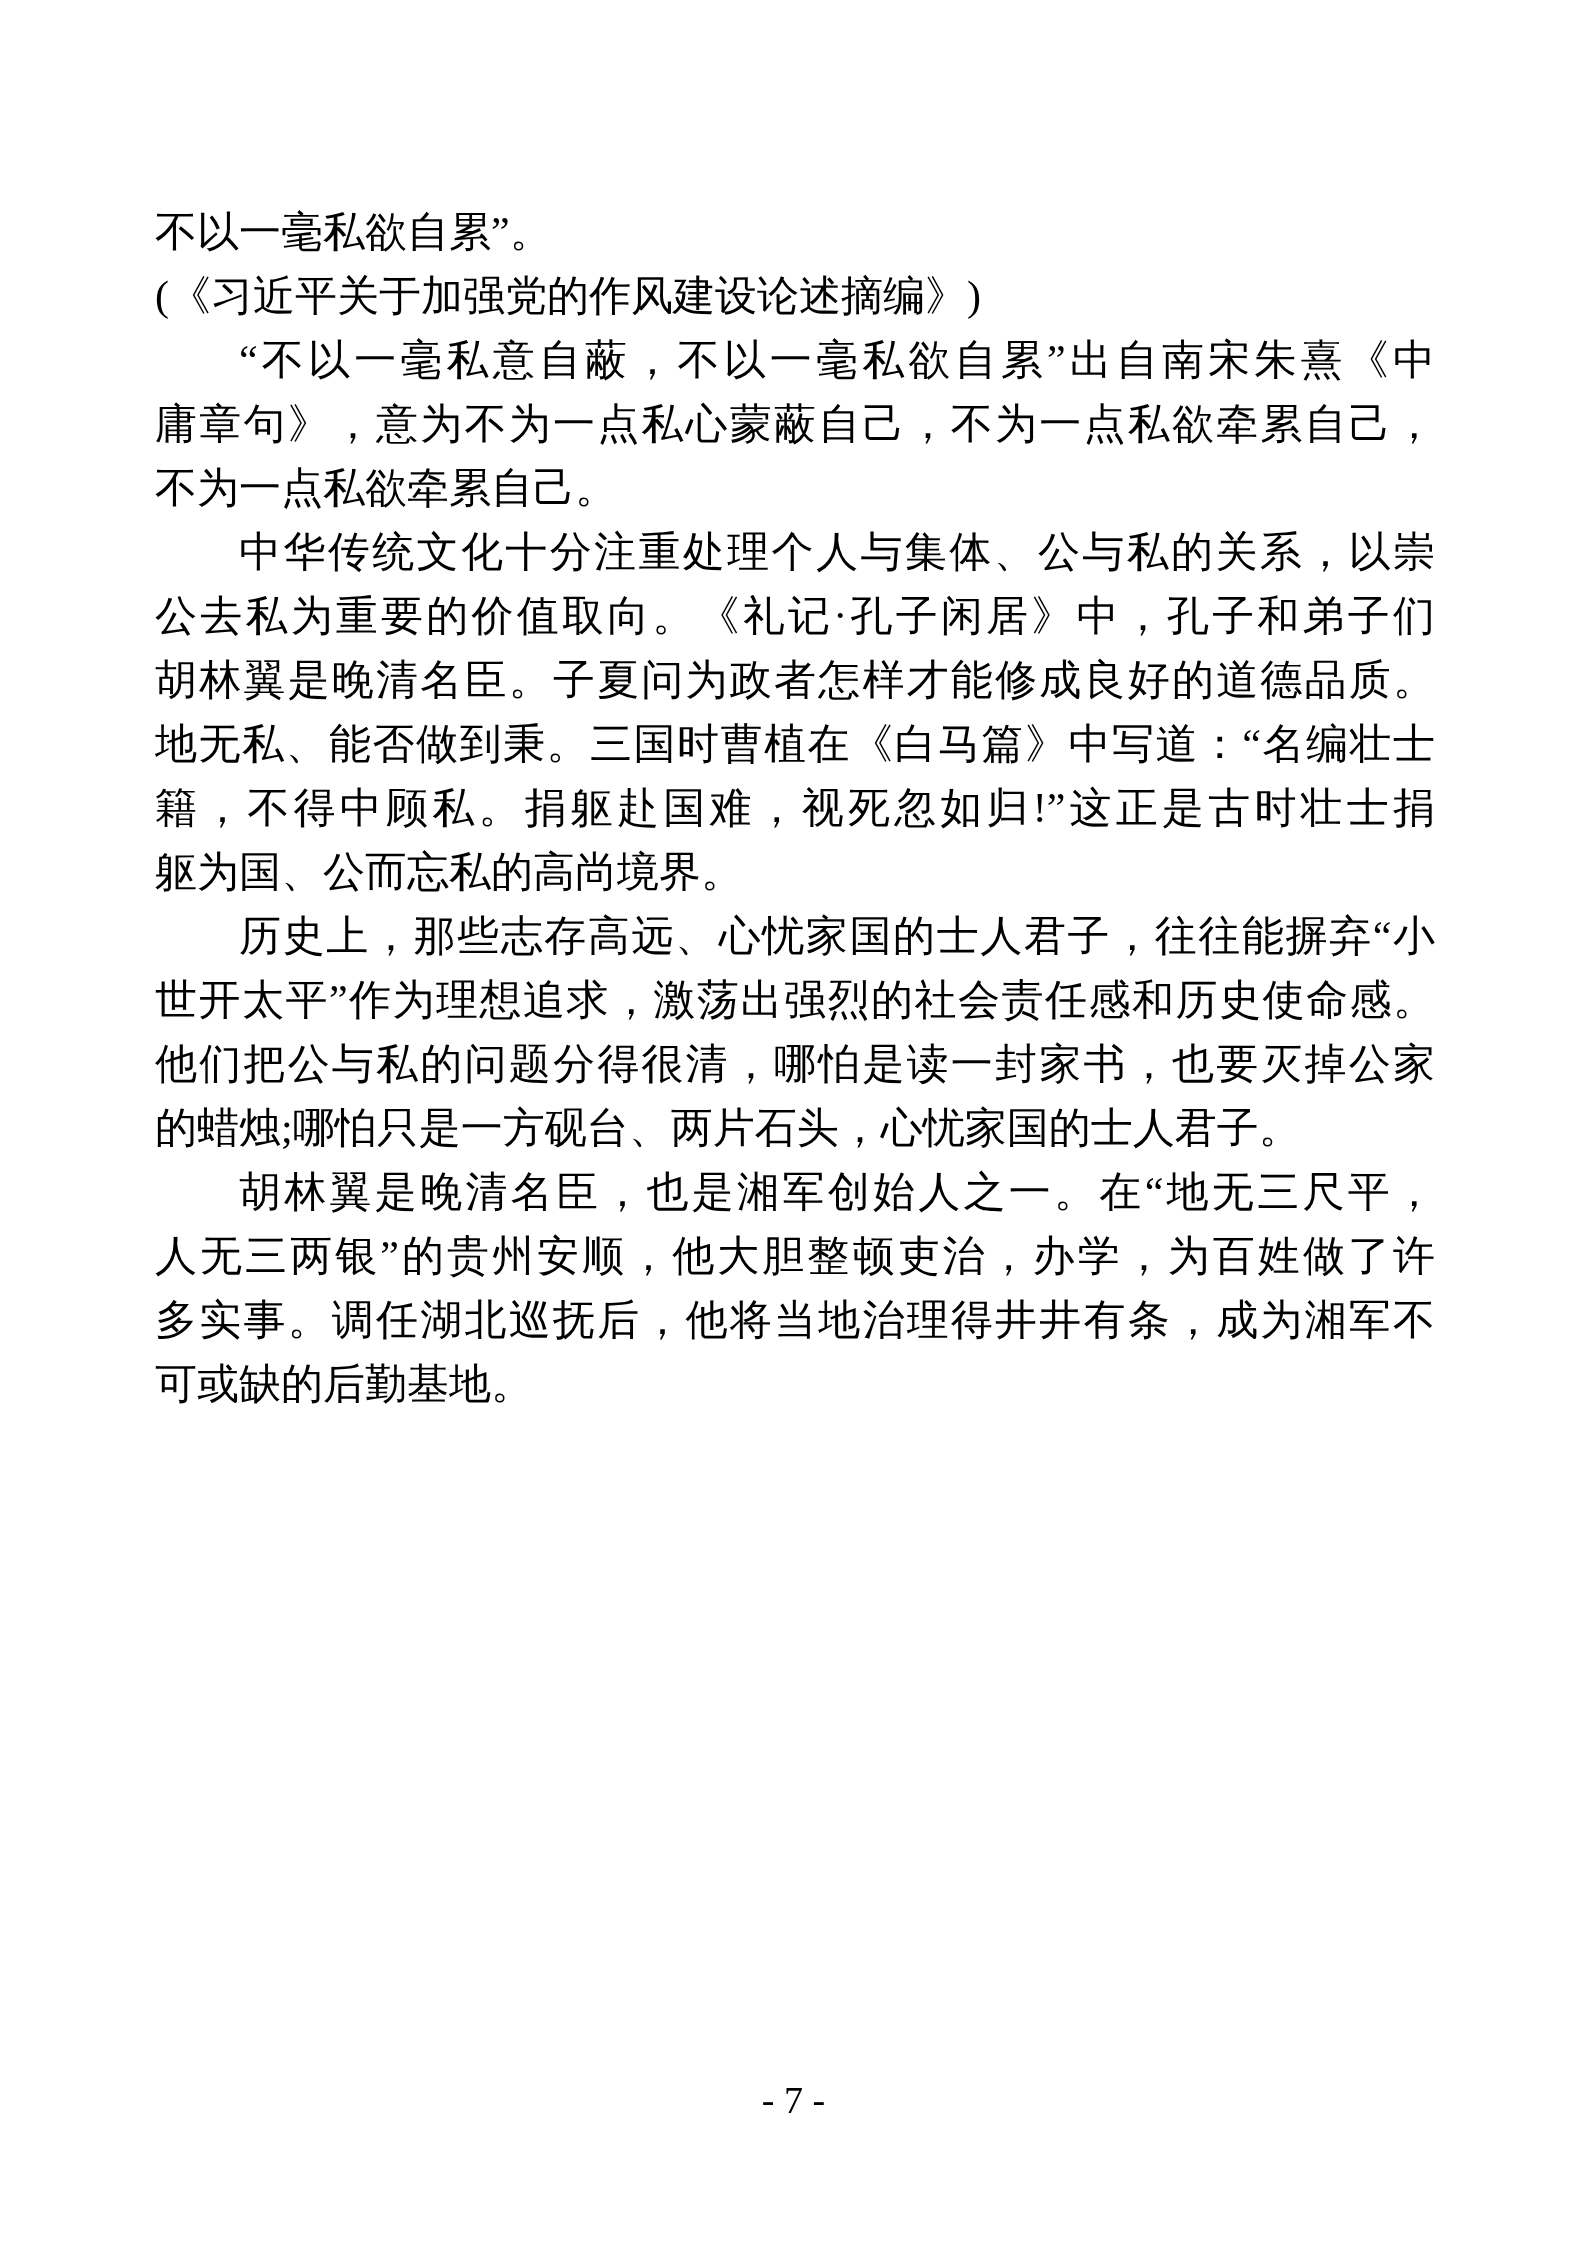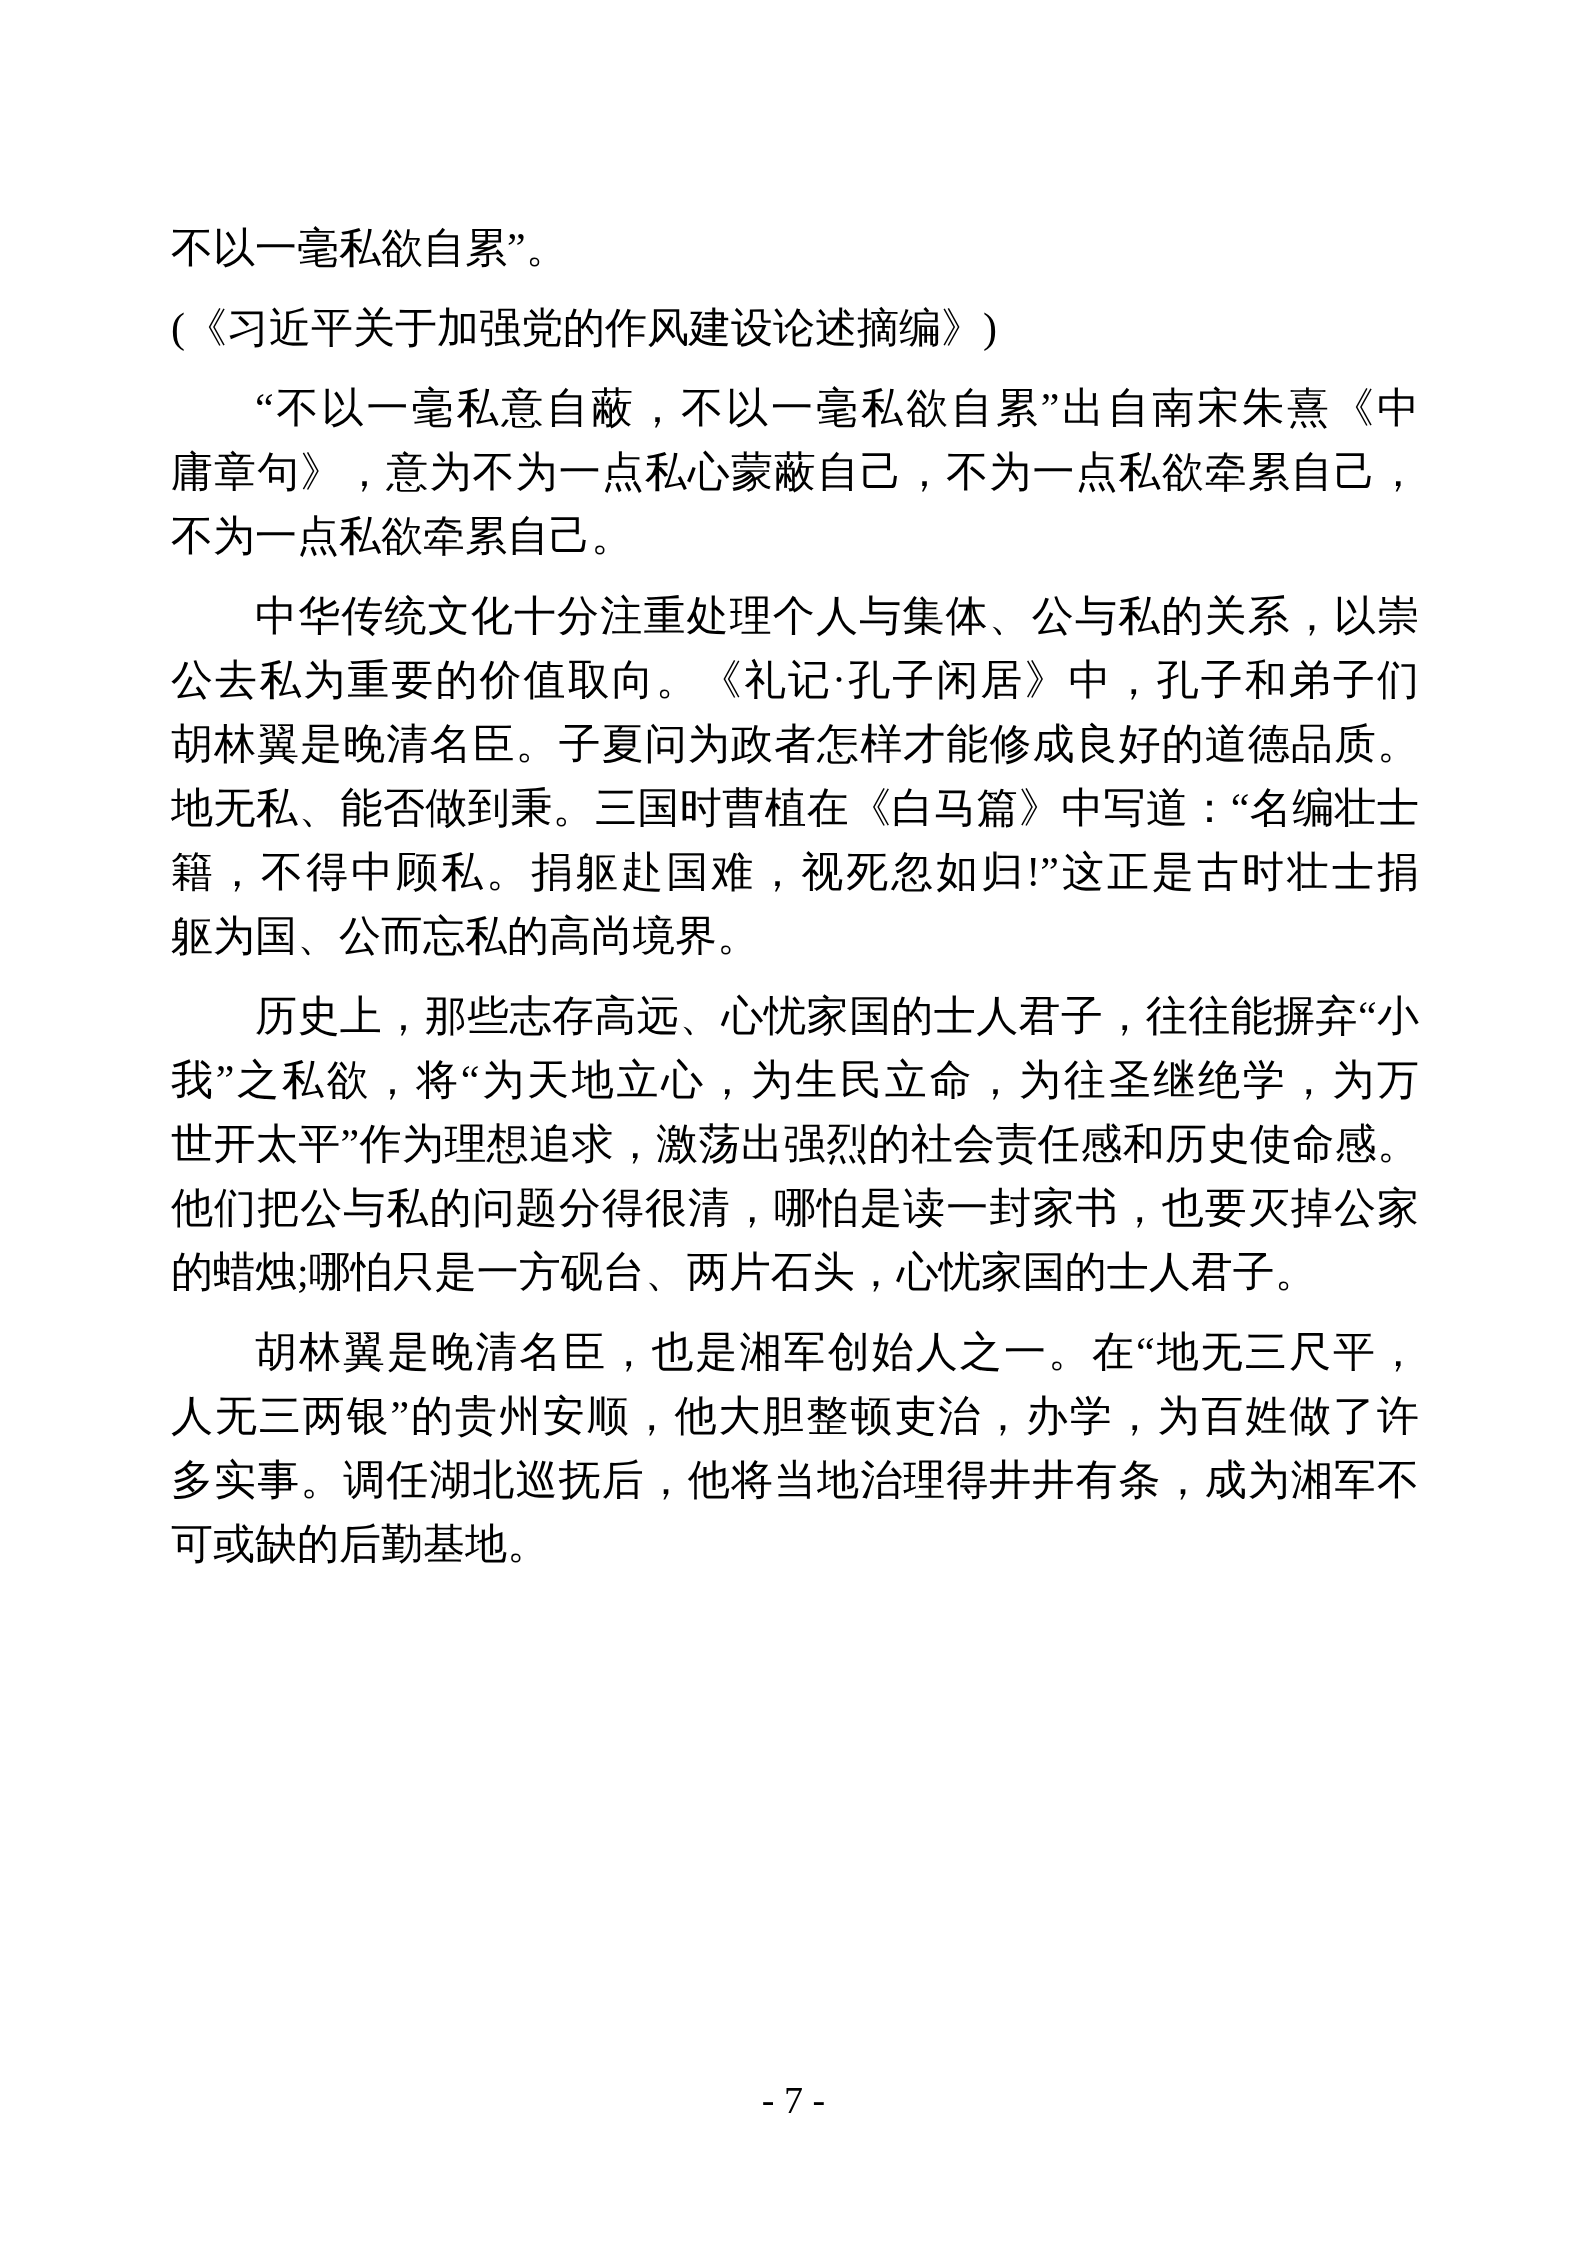"不以一毫私欲自累”。" .para { margin: 16px -> 0 }
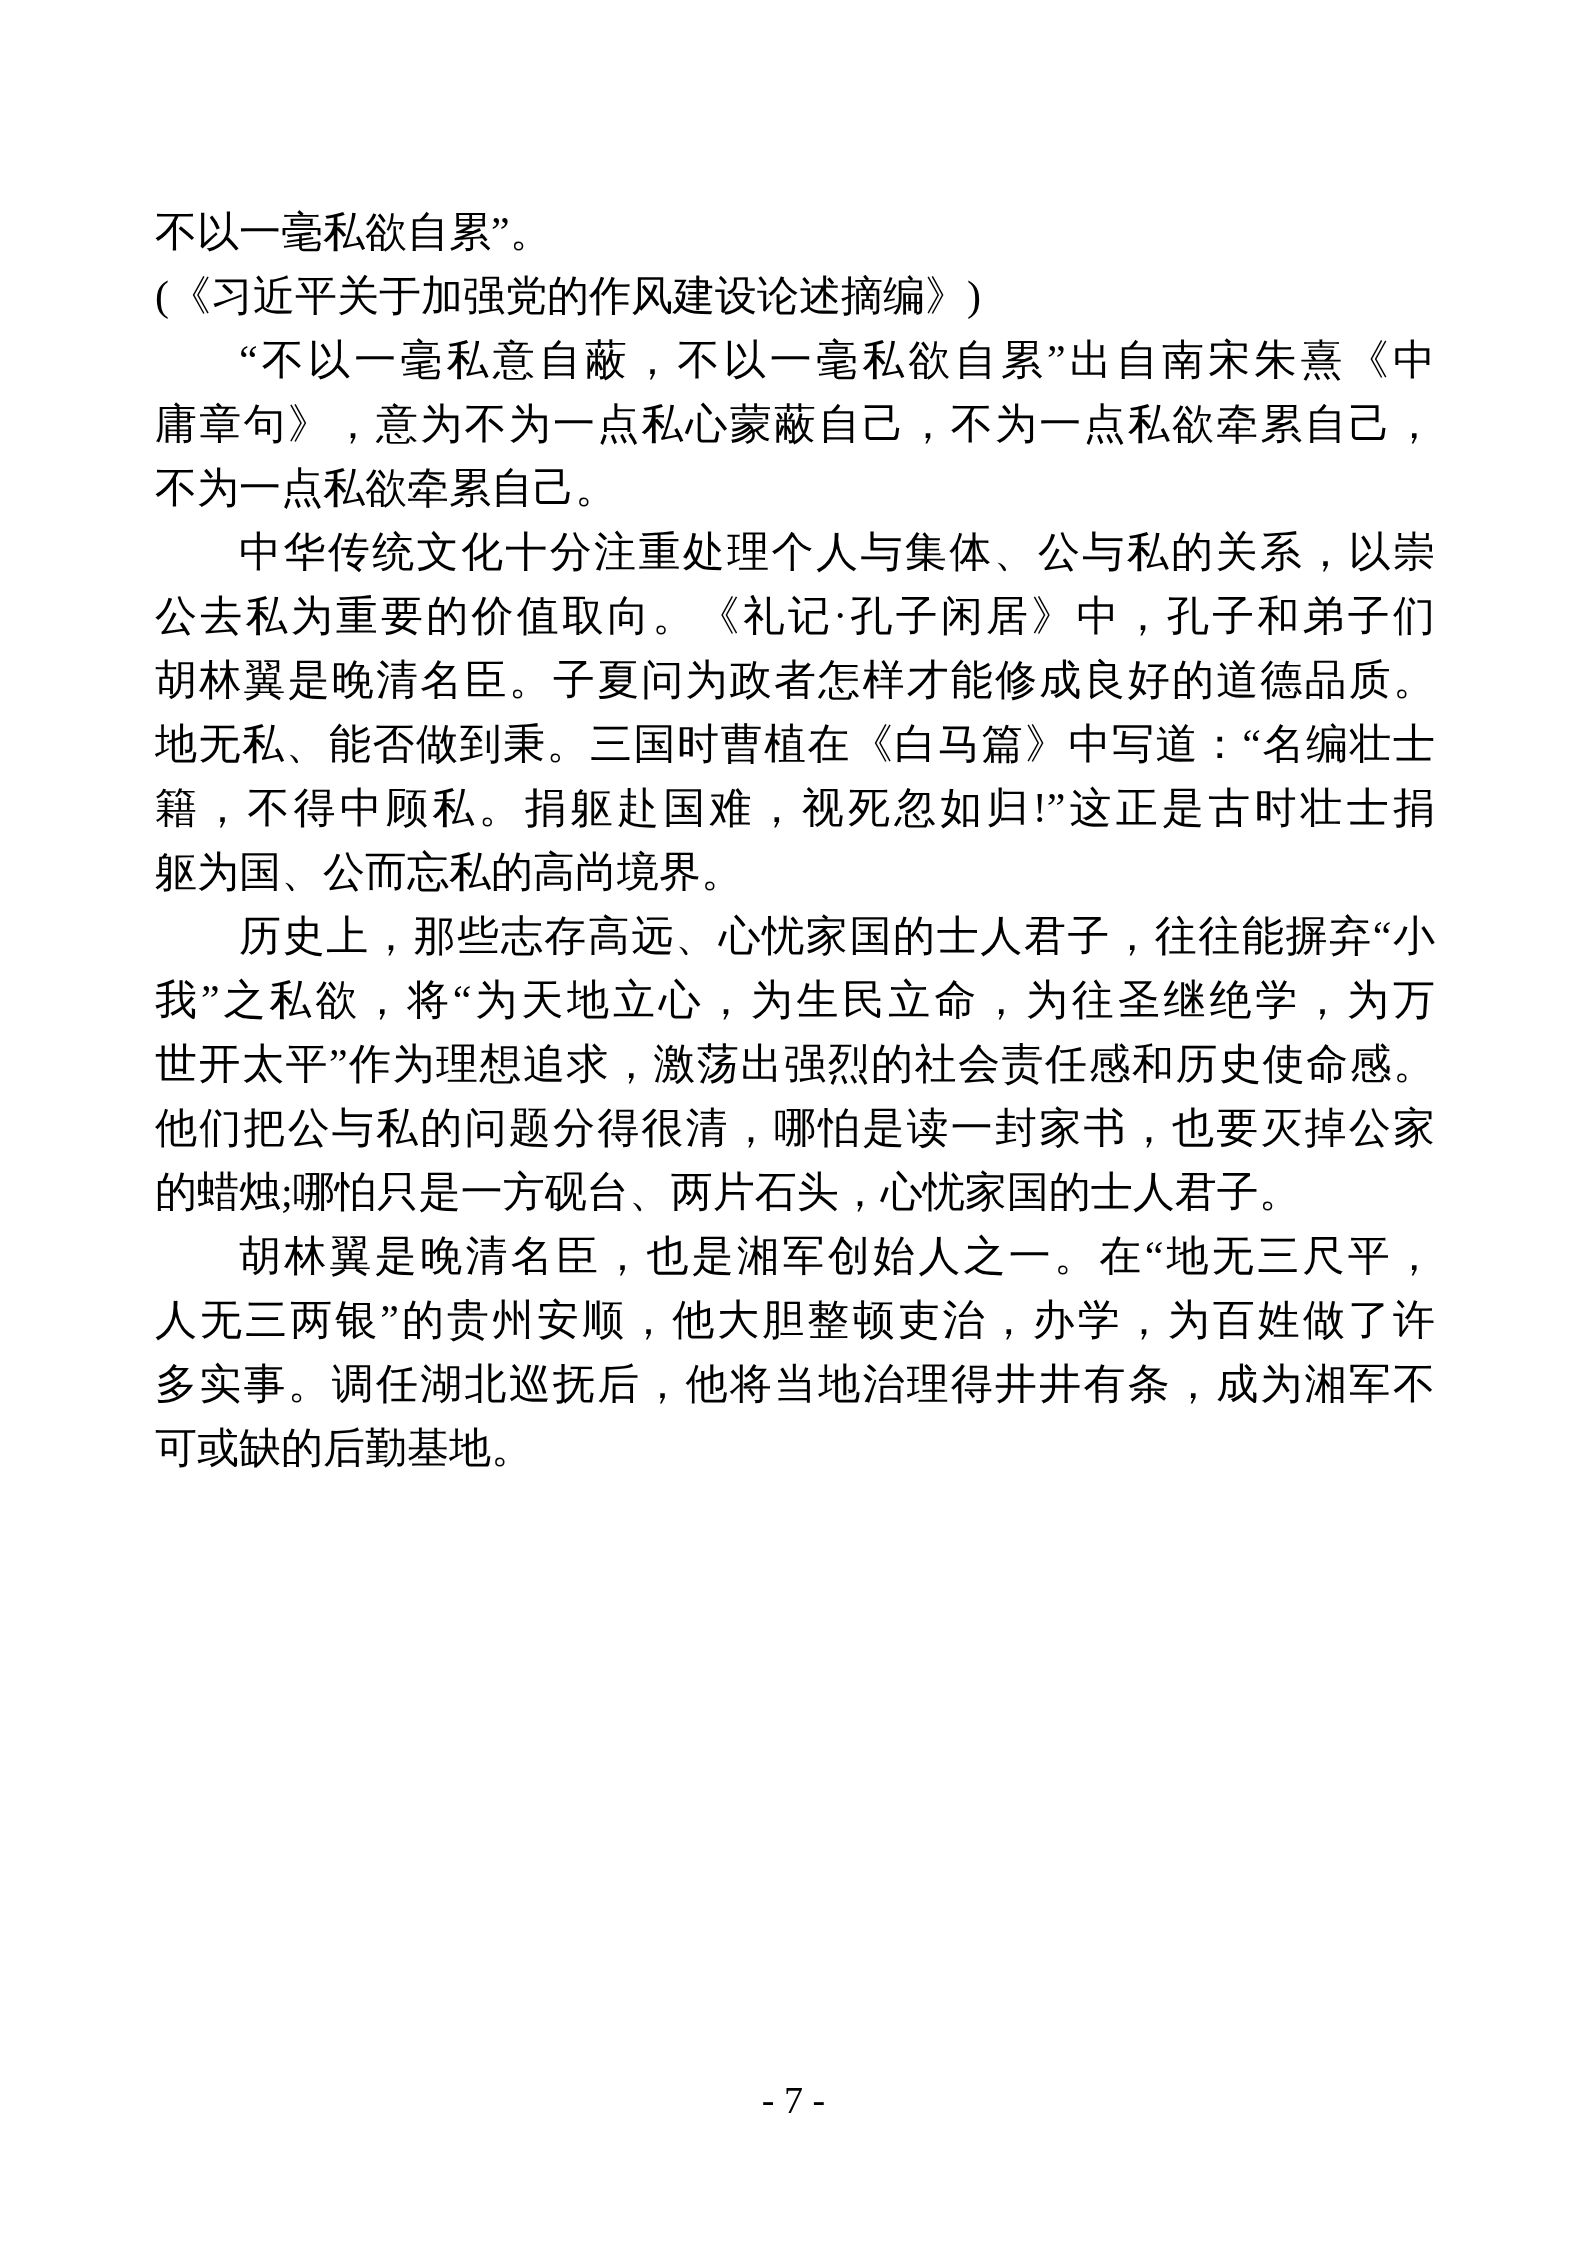"我”之私欲，将“为天地立心，为生民立命，为往圣继绝学，为万" div.line { html: <div>我”之私欲，将“为天地立心，为生民立命，为往圣继绝学，为万</div> -> none }
